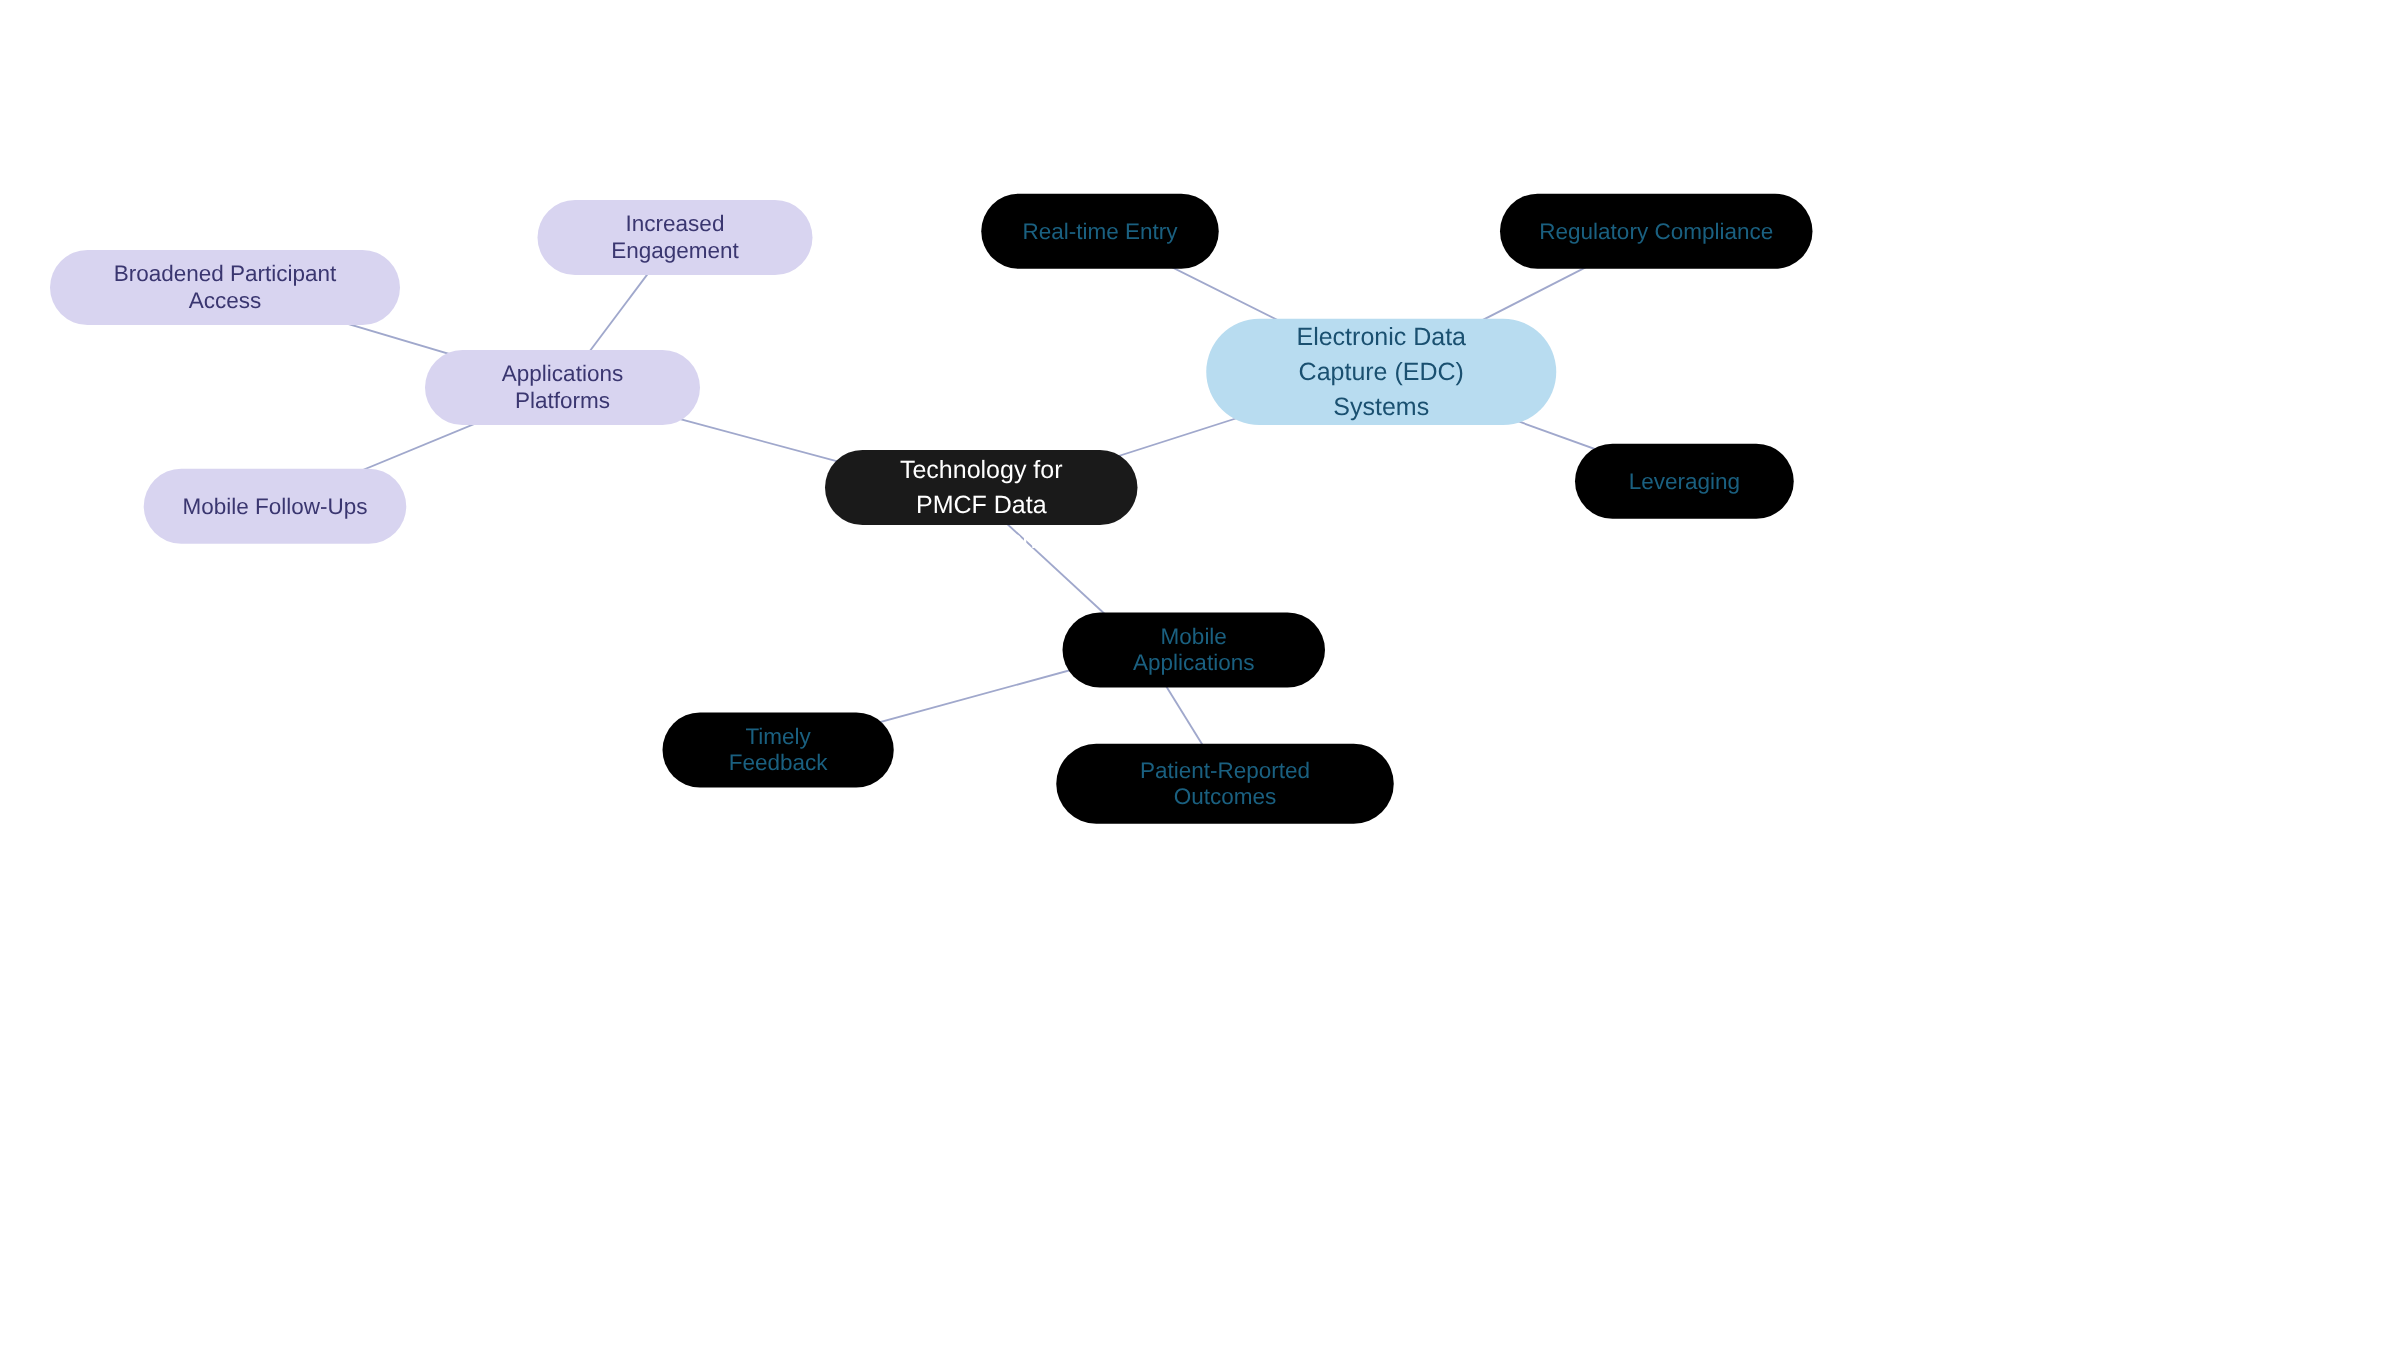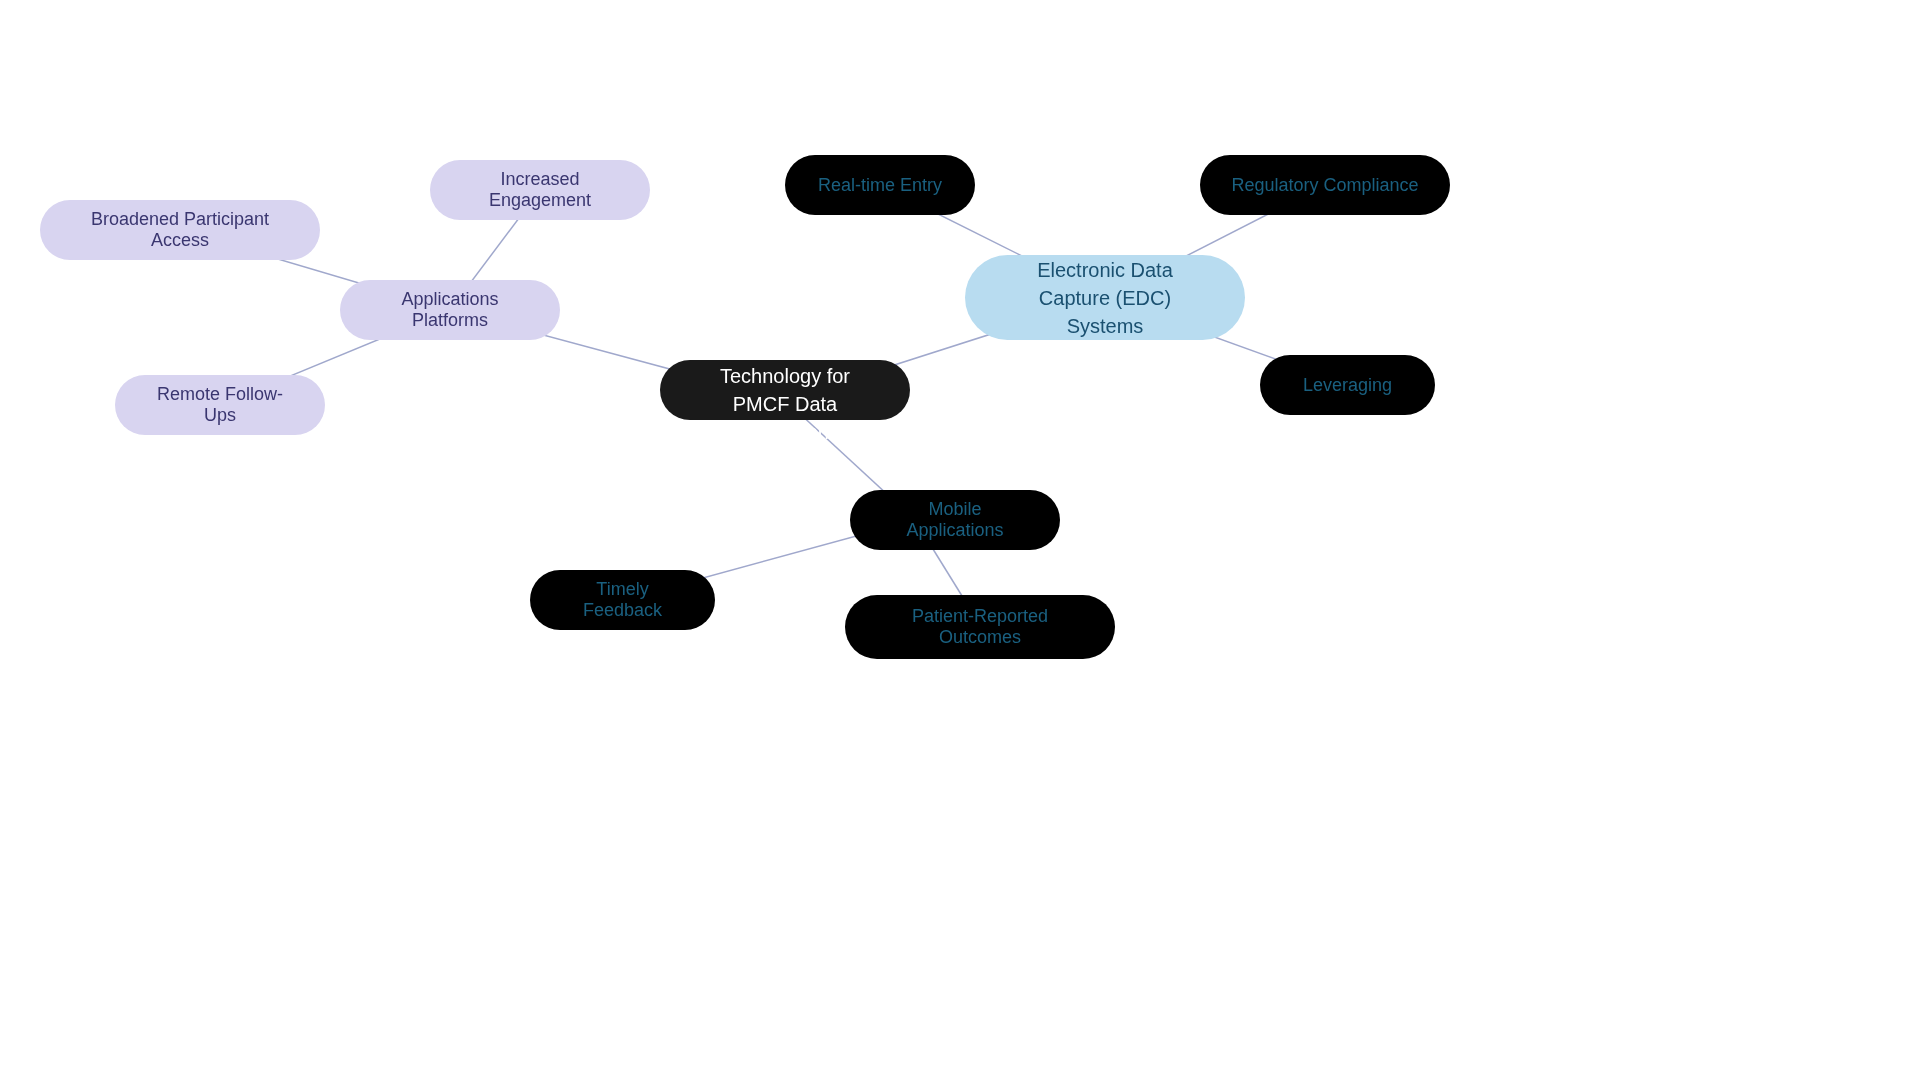"Remote Follow-Ups" span { text: Remote -> Mobile }
